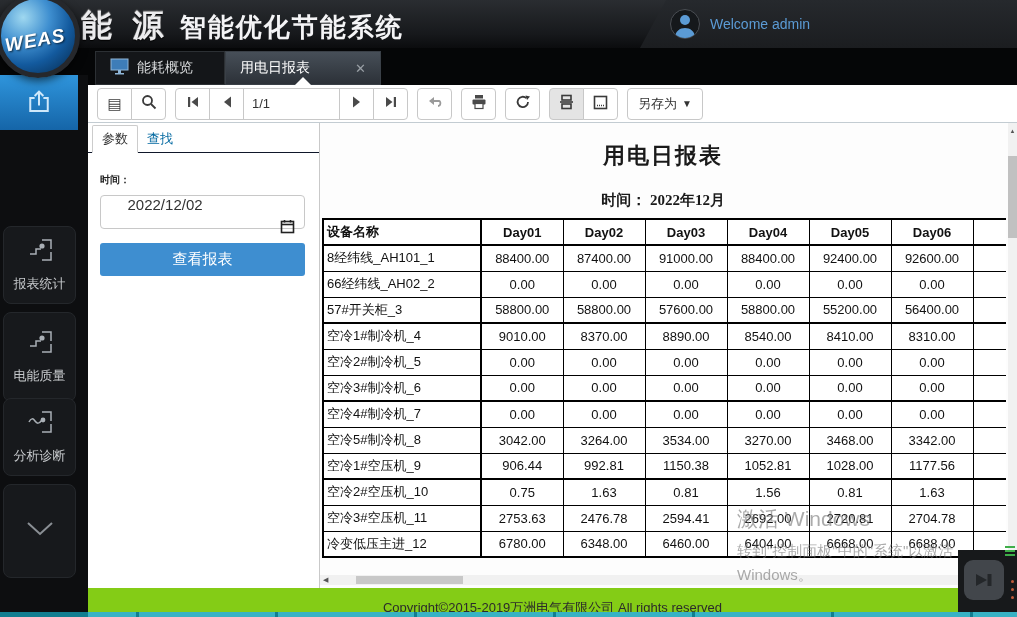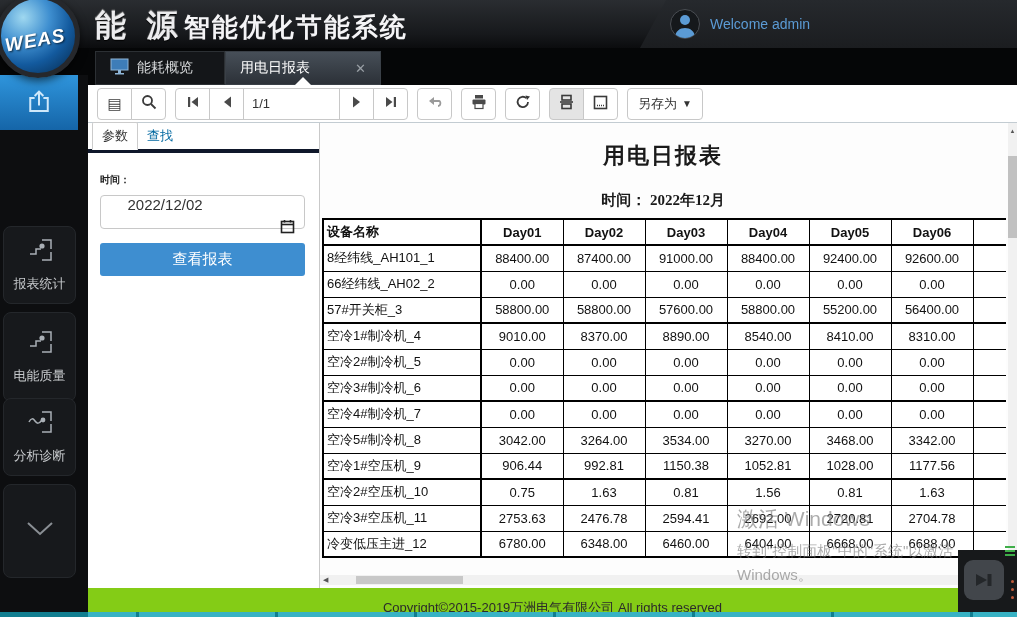"能 源" .app-title { gap: none -> 10px; left: 95px -> 81px }
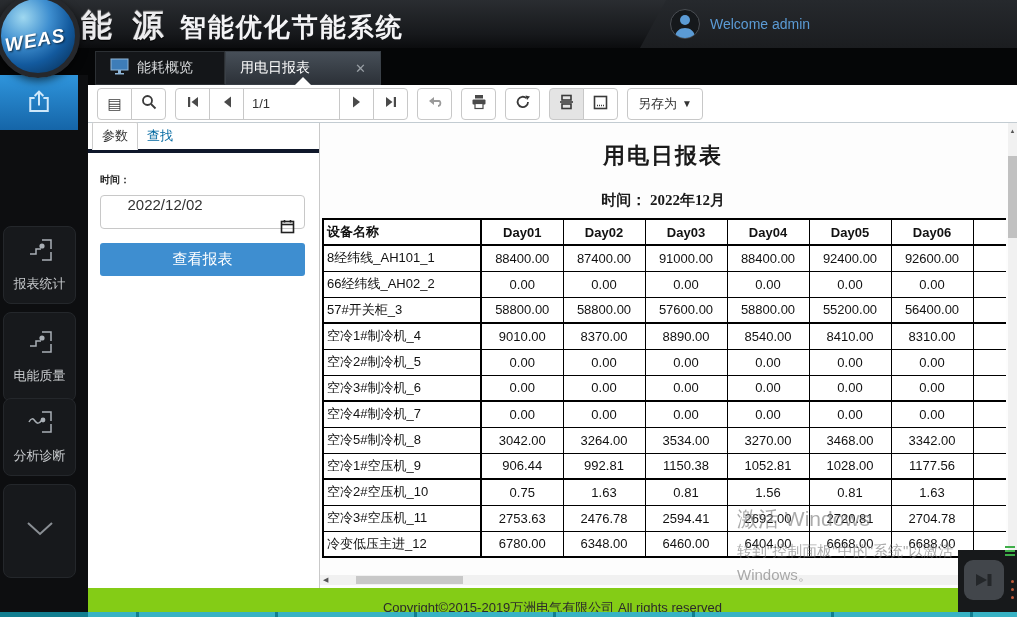"参数" .panel-tabs { border-bottom: 4px solid #0f172a -> 1px solid #0f172a }
